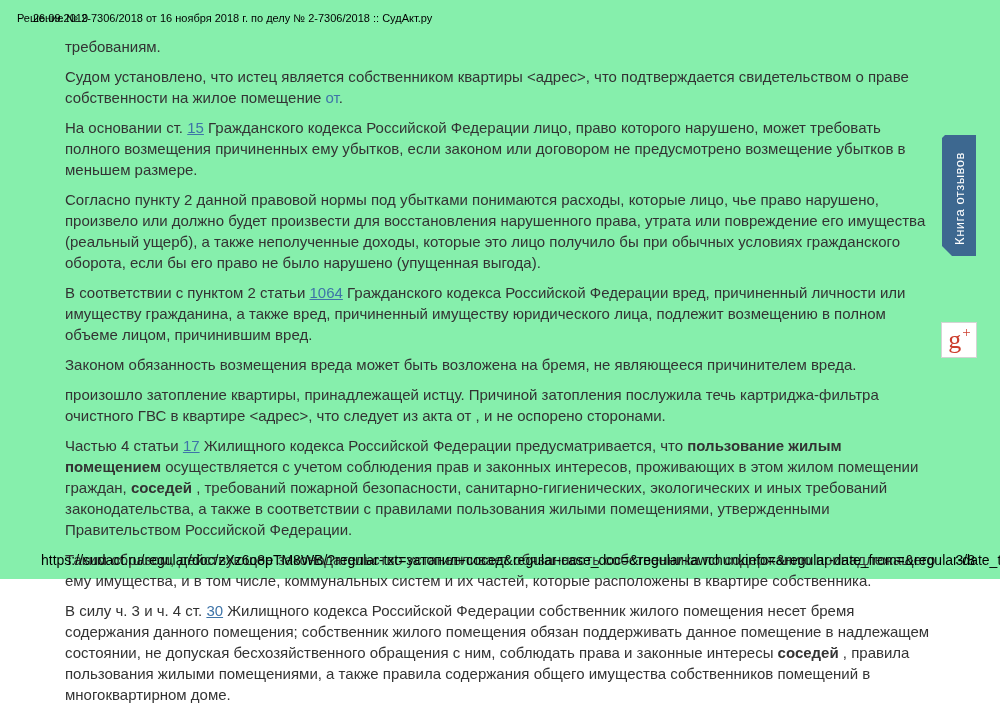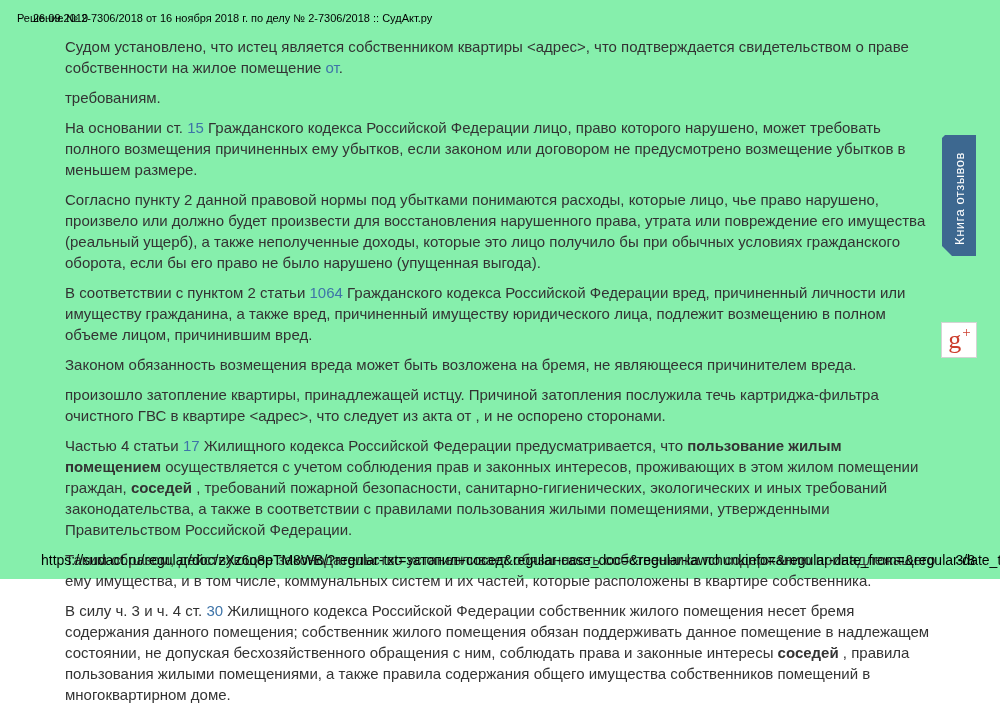"Судом установлено, что истец является" p.para { order: before "требованиям." -> after "требованиям." }
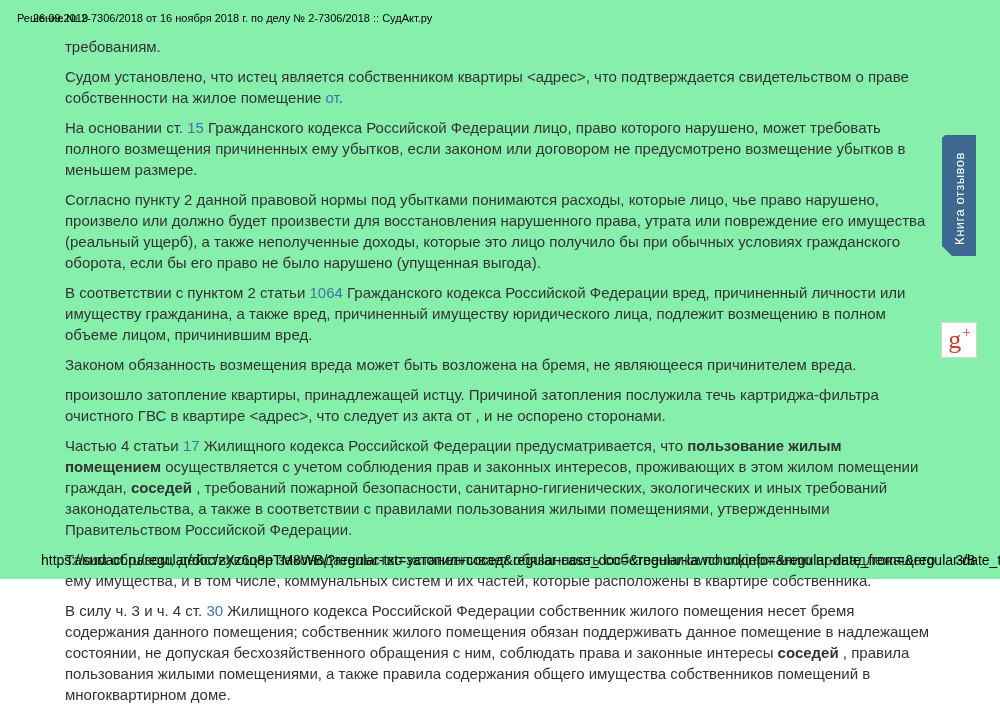"15" .doc-link.u { text-decoration: none -> underline }
